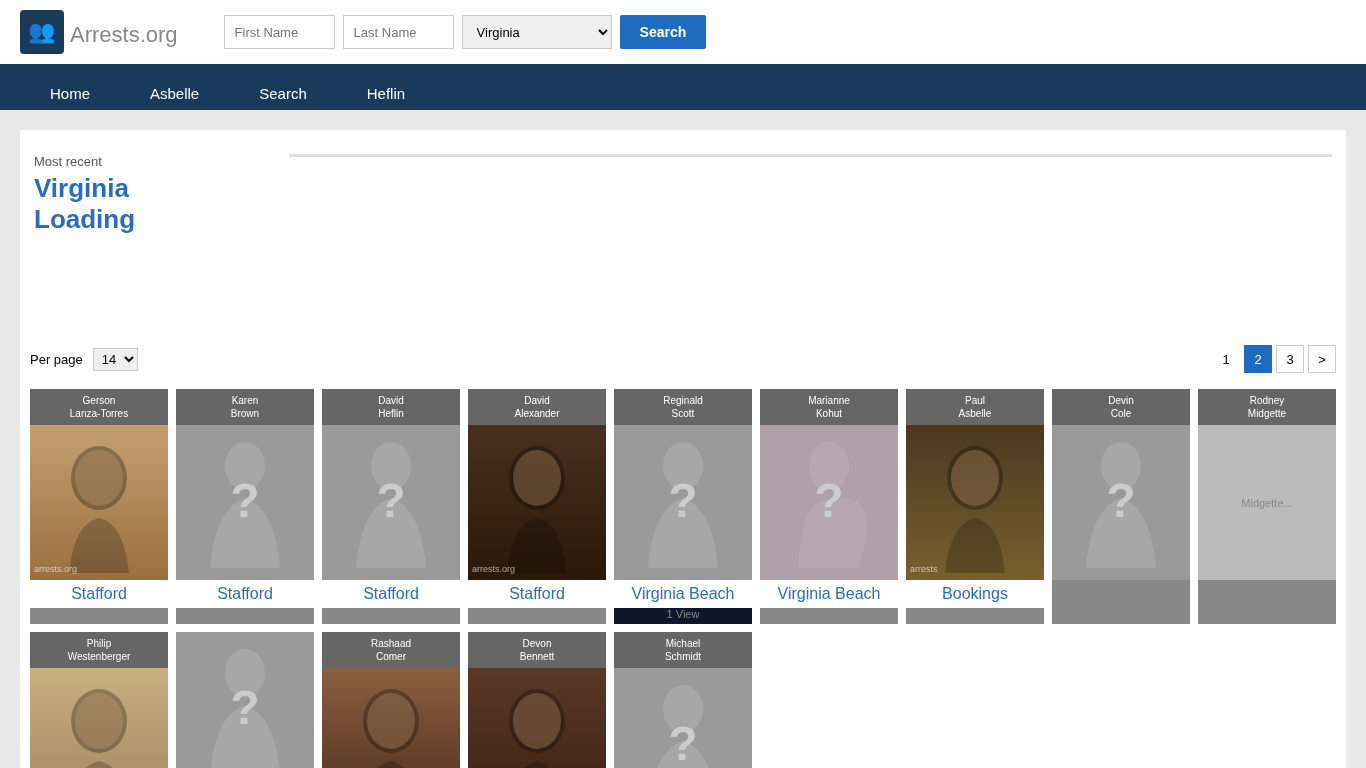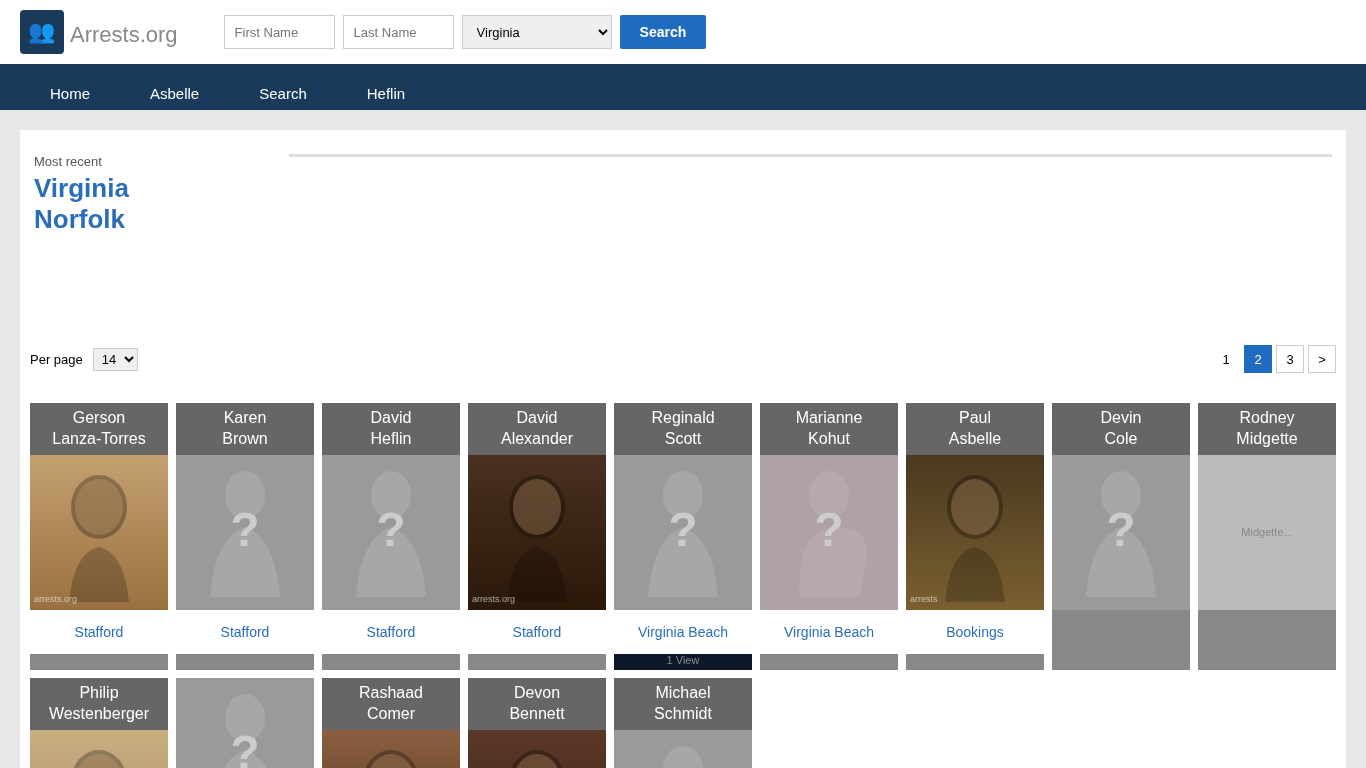"Norfolk" span { text: Norfolk -> Loading }
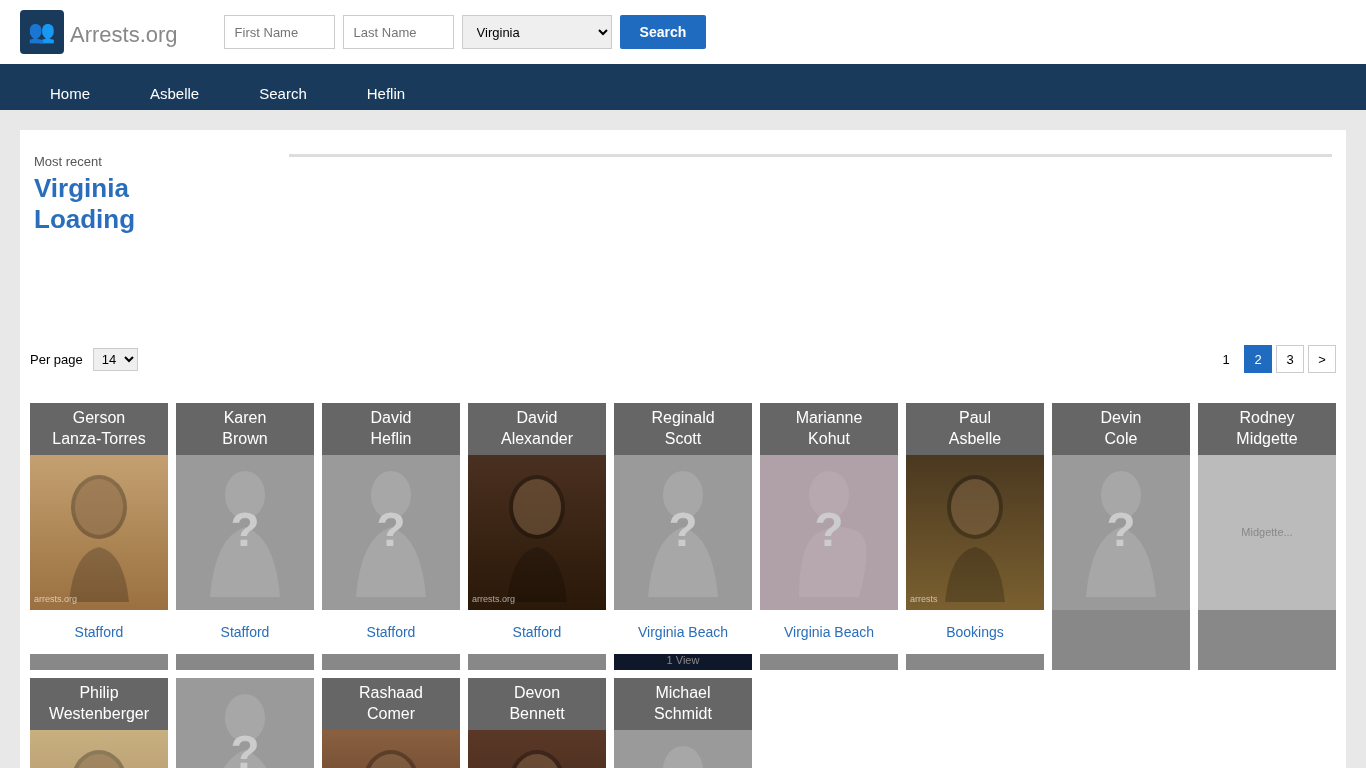"Per page 14" .per-page-bar { margin-bottom: 30px -> 16px }
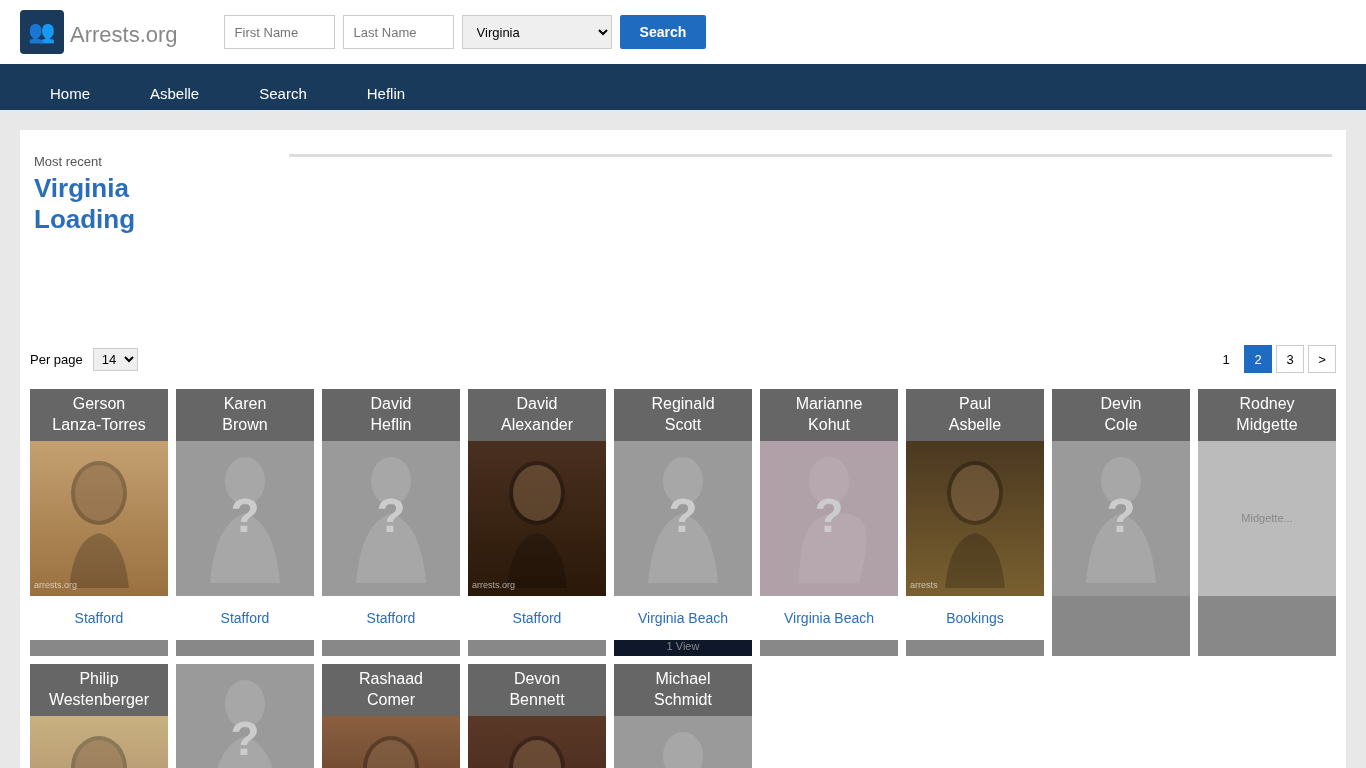"Gerson" .person-card .person-name { font-size: 16px -> 10px }
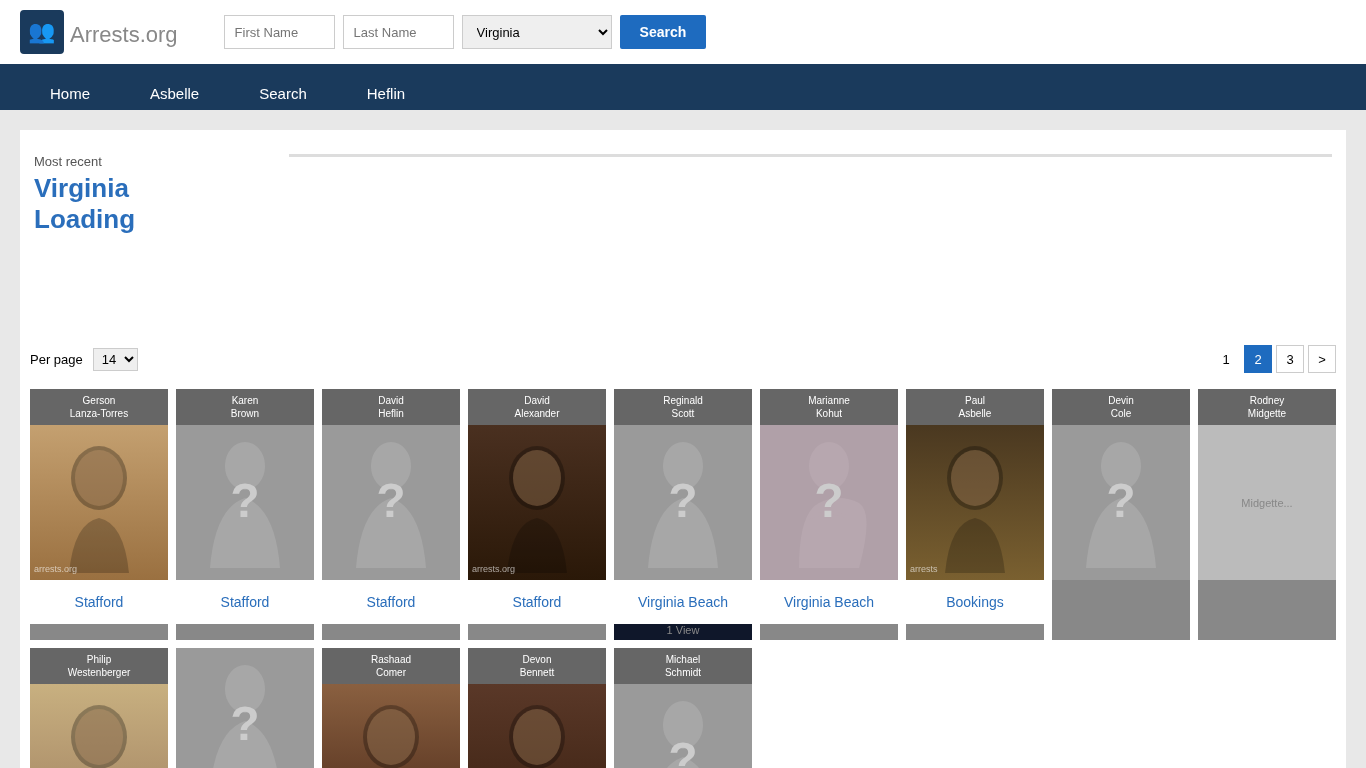"Stafford" .person-card .location { font-size: 14px -> 16px; padding: 14px 4px -> 5px 4px }
